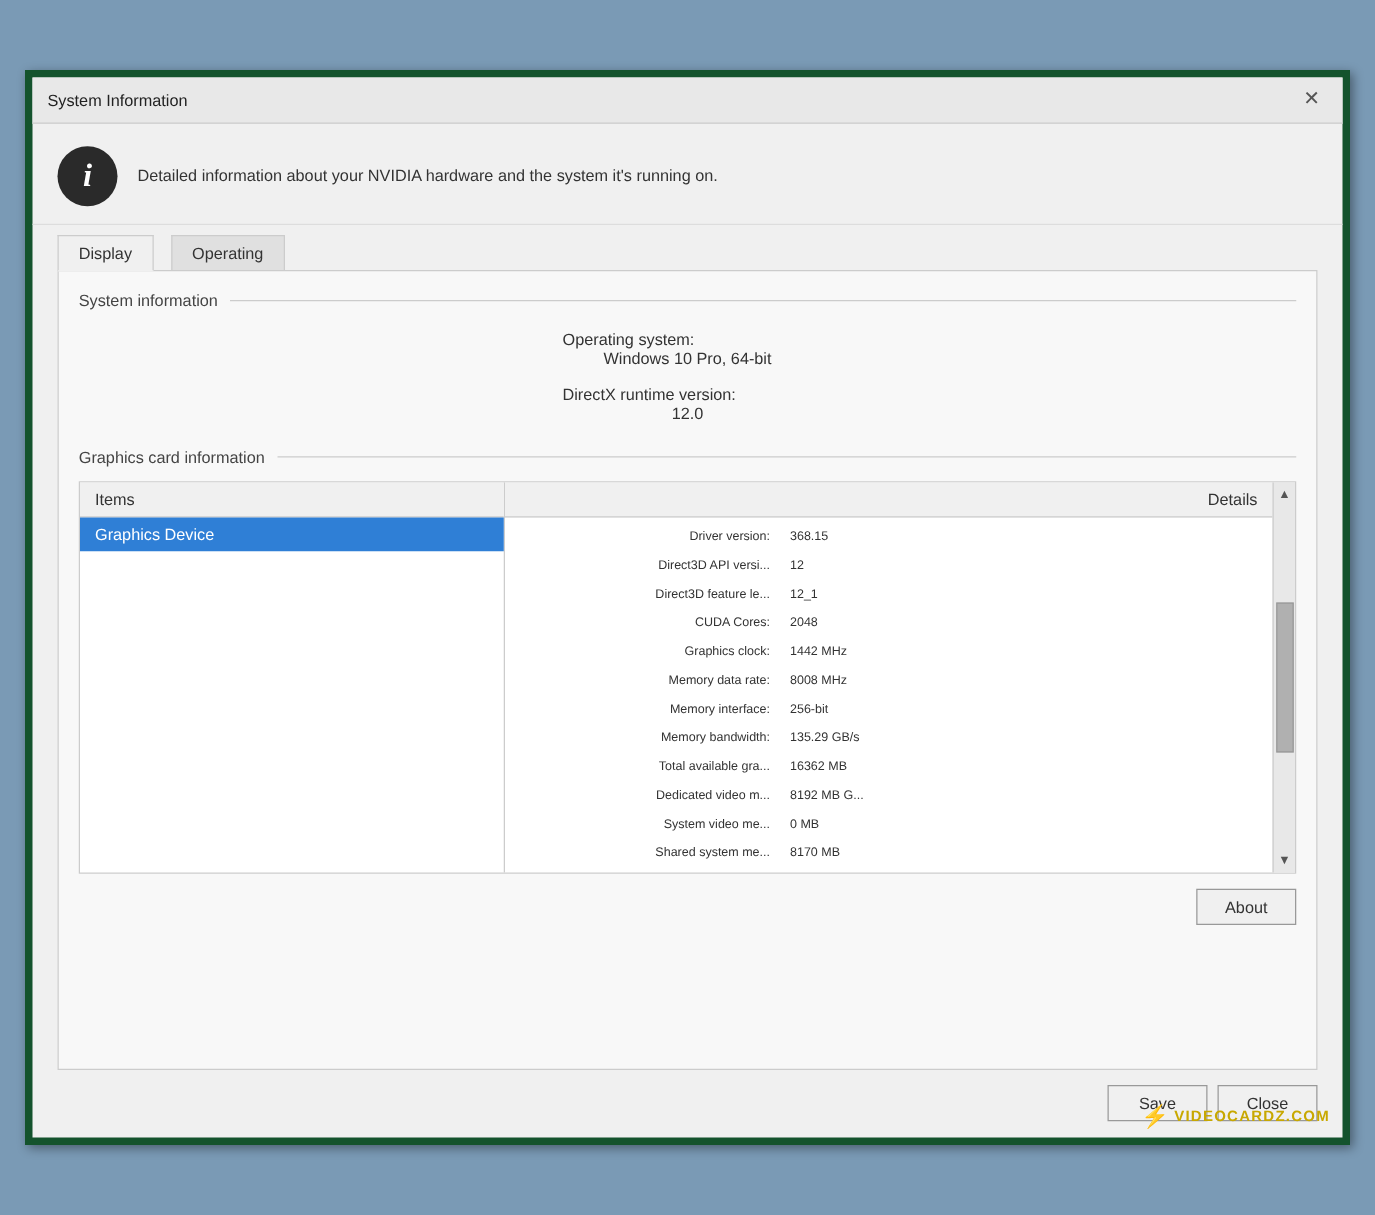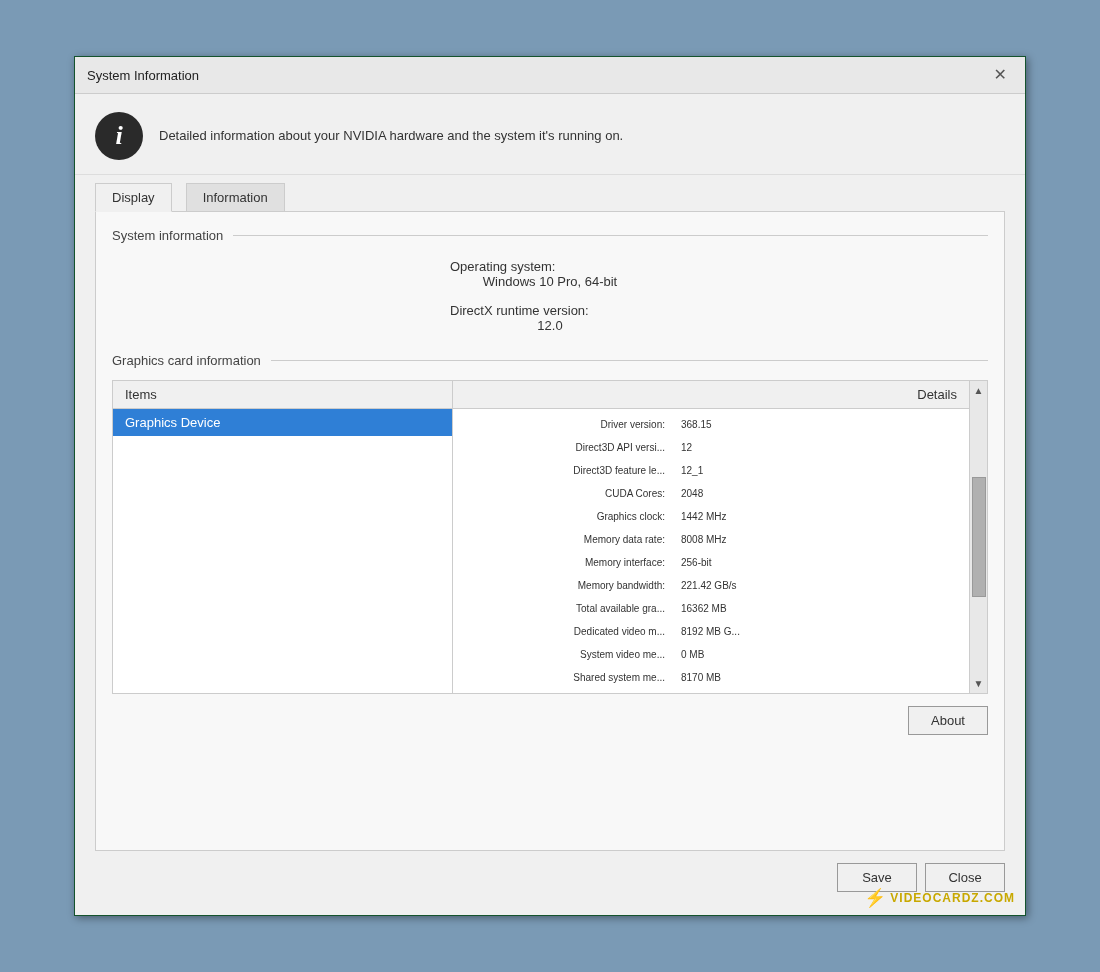"System Information" .window { border: 1px solid #14532d -> 6px solid #14532d; width: 952px -> 1060px }
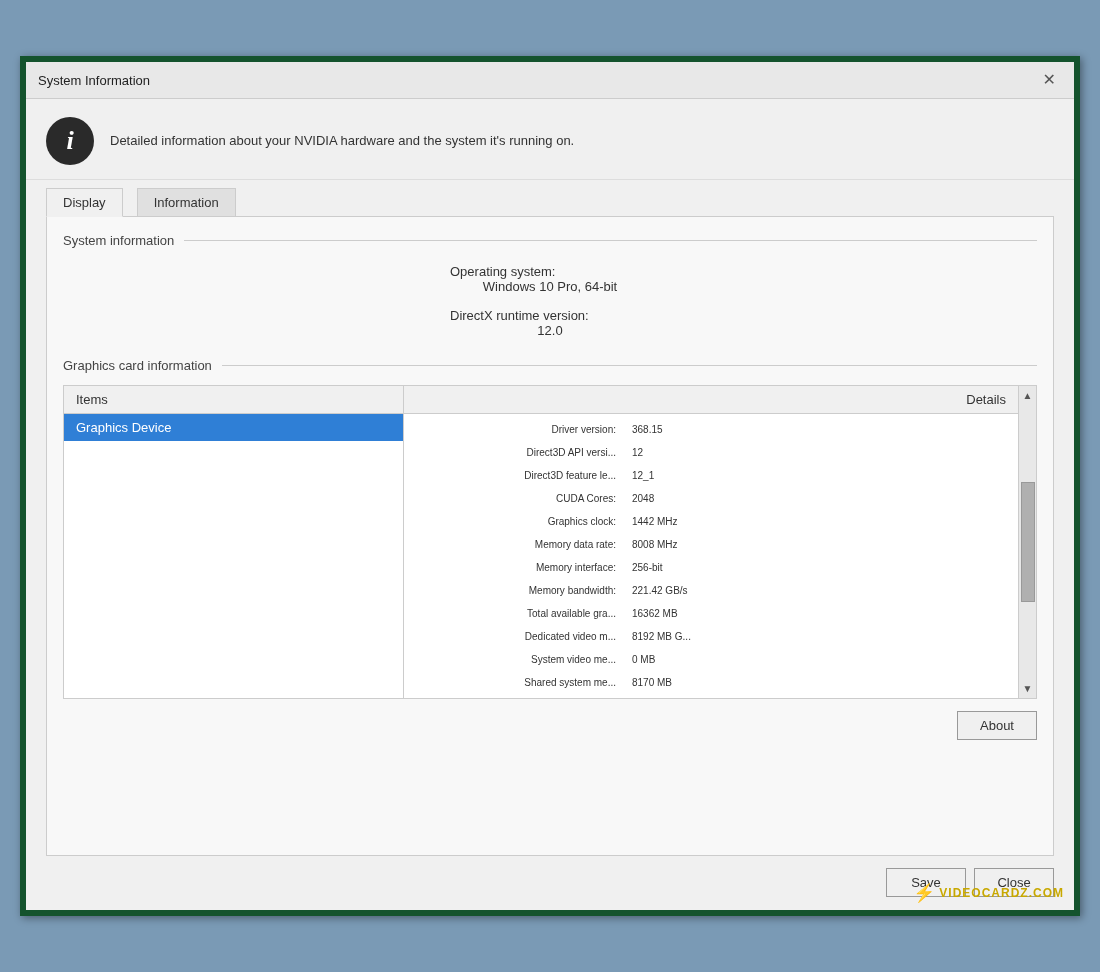"Information" div.tab { text: Information -> Operating }
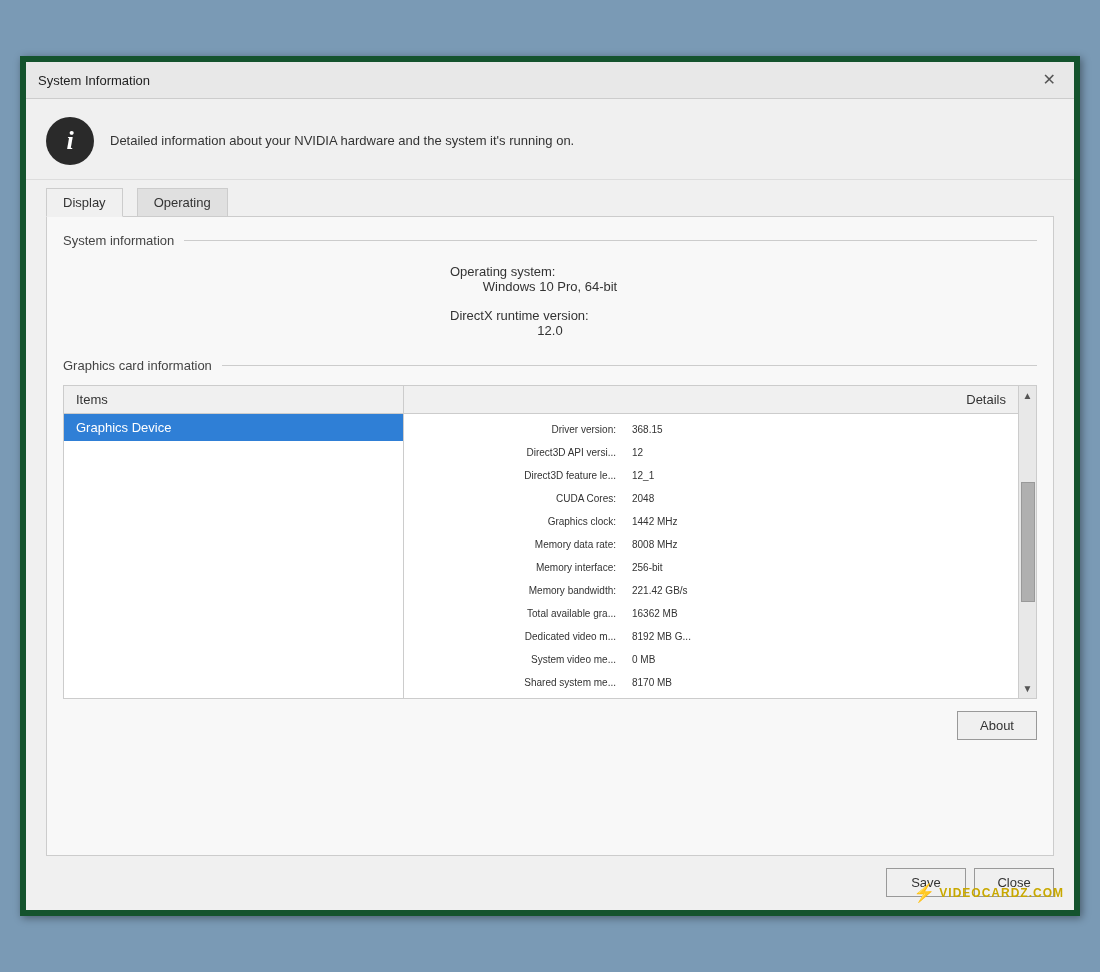"221.42 GB/s" span.detail-value { text: 221.42 -> 135.29 }
